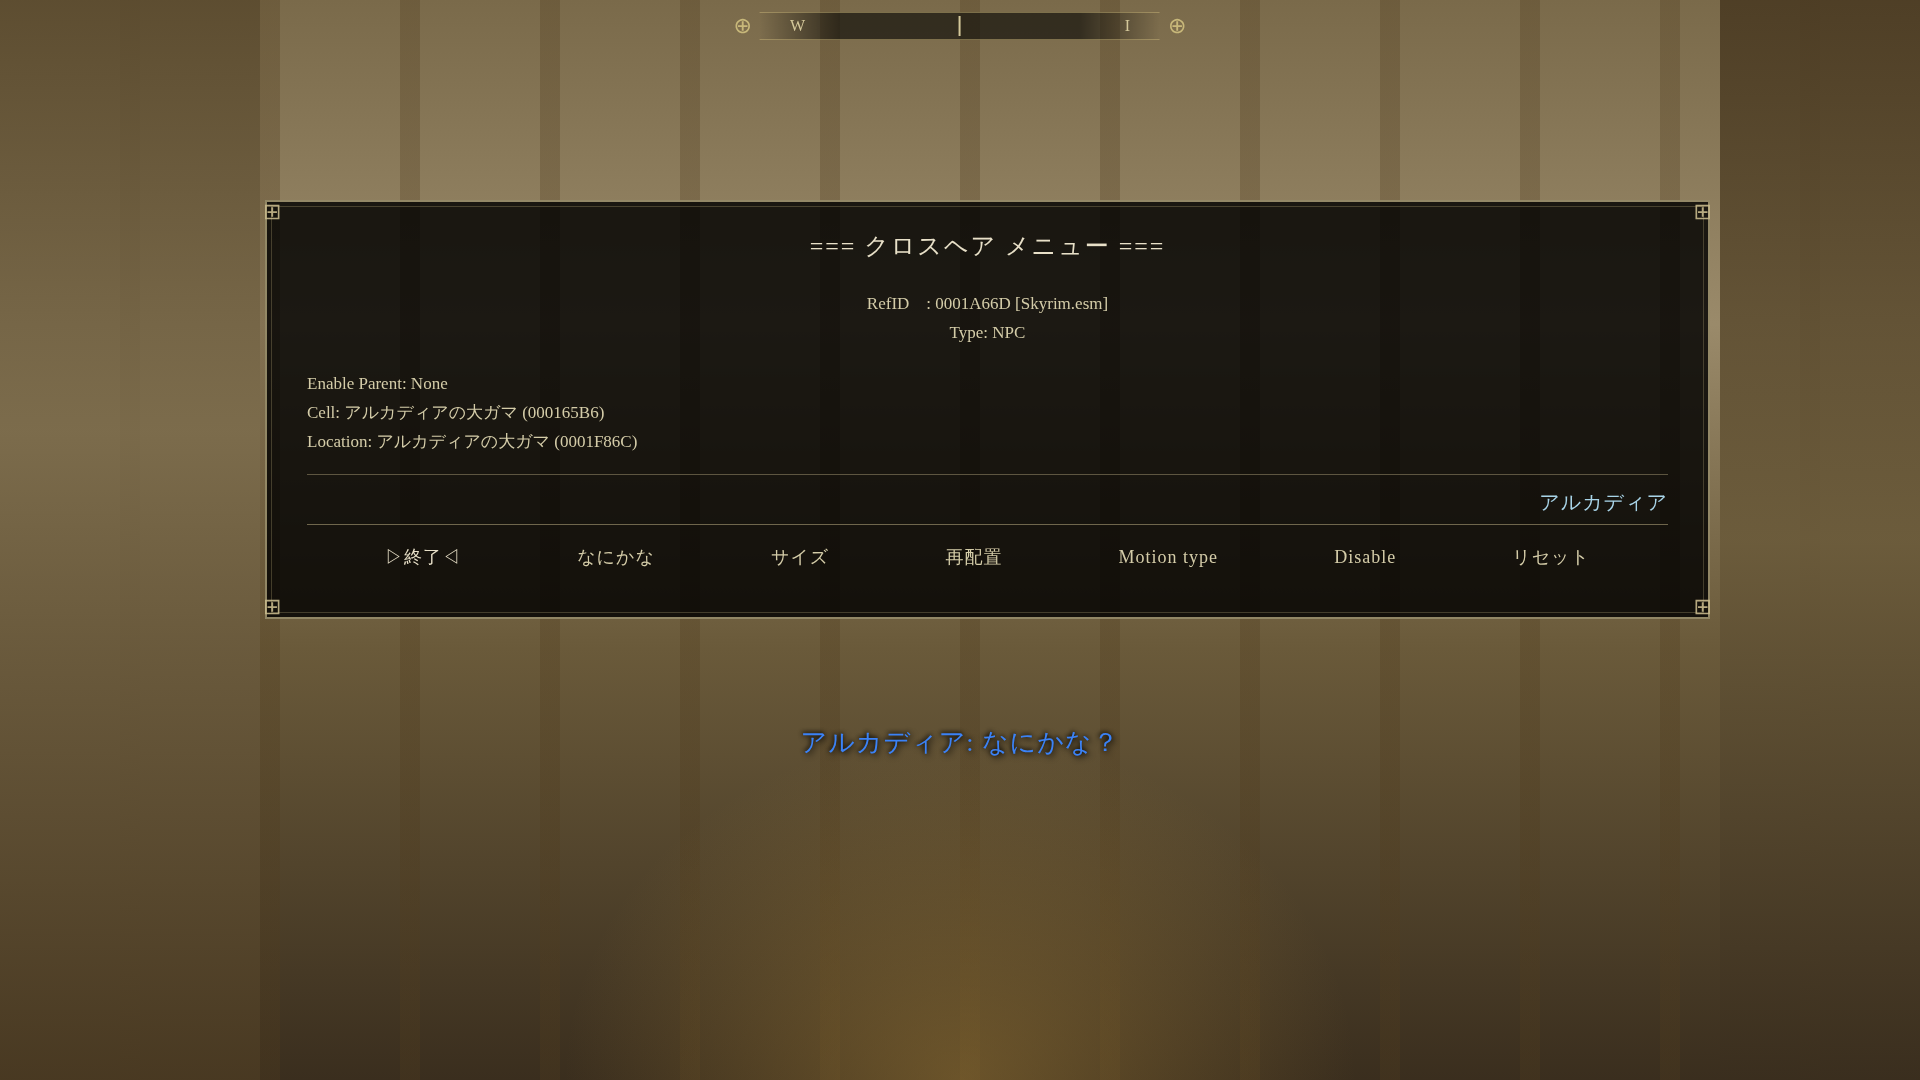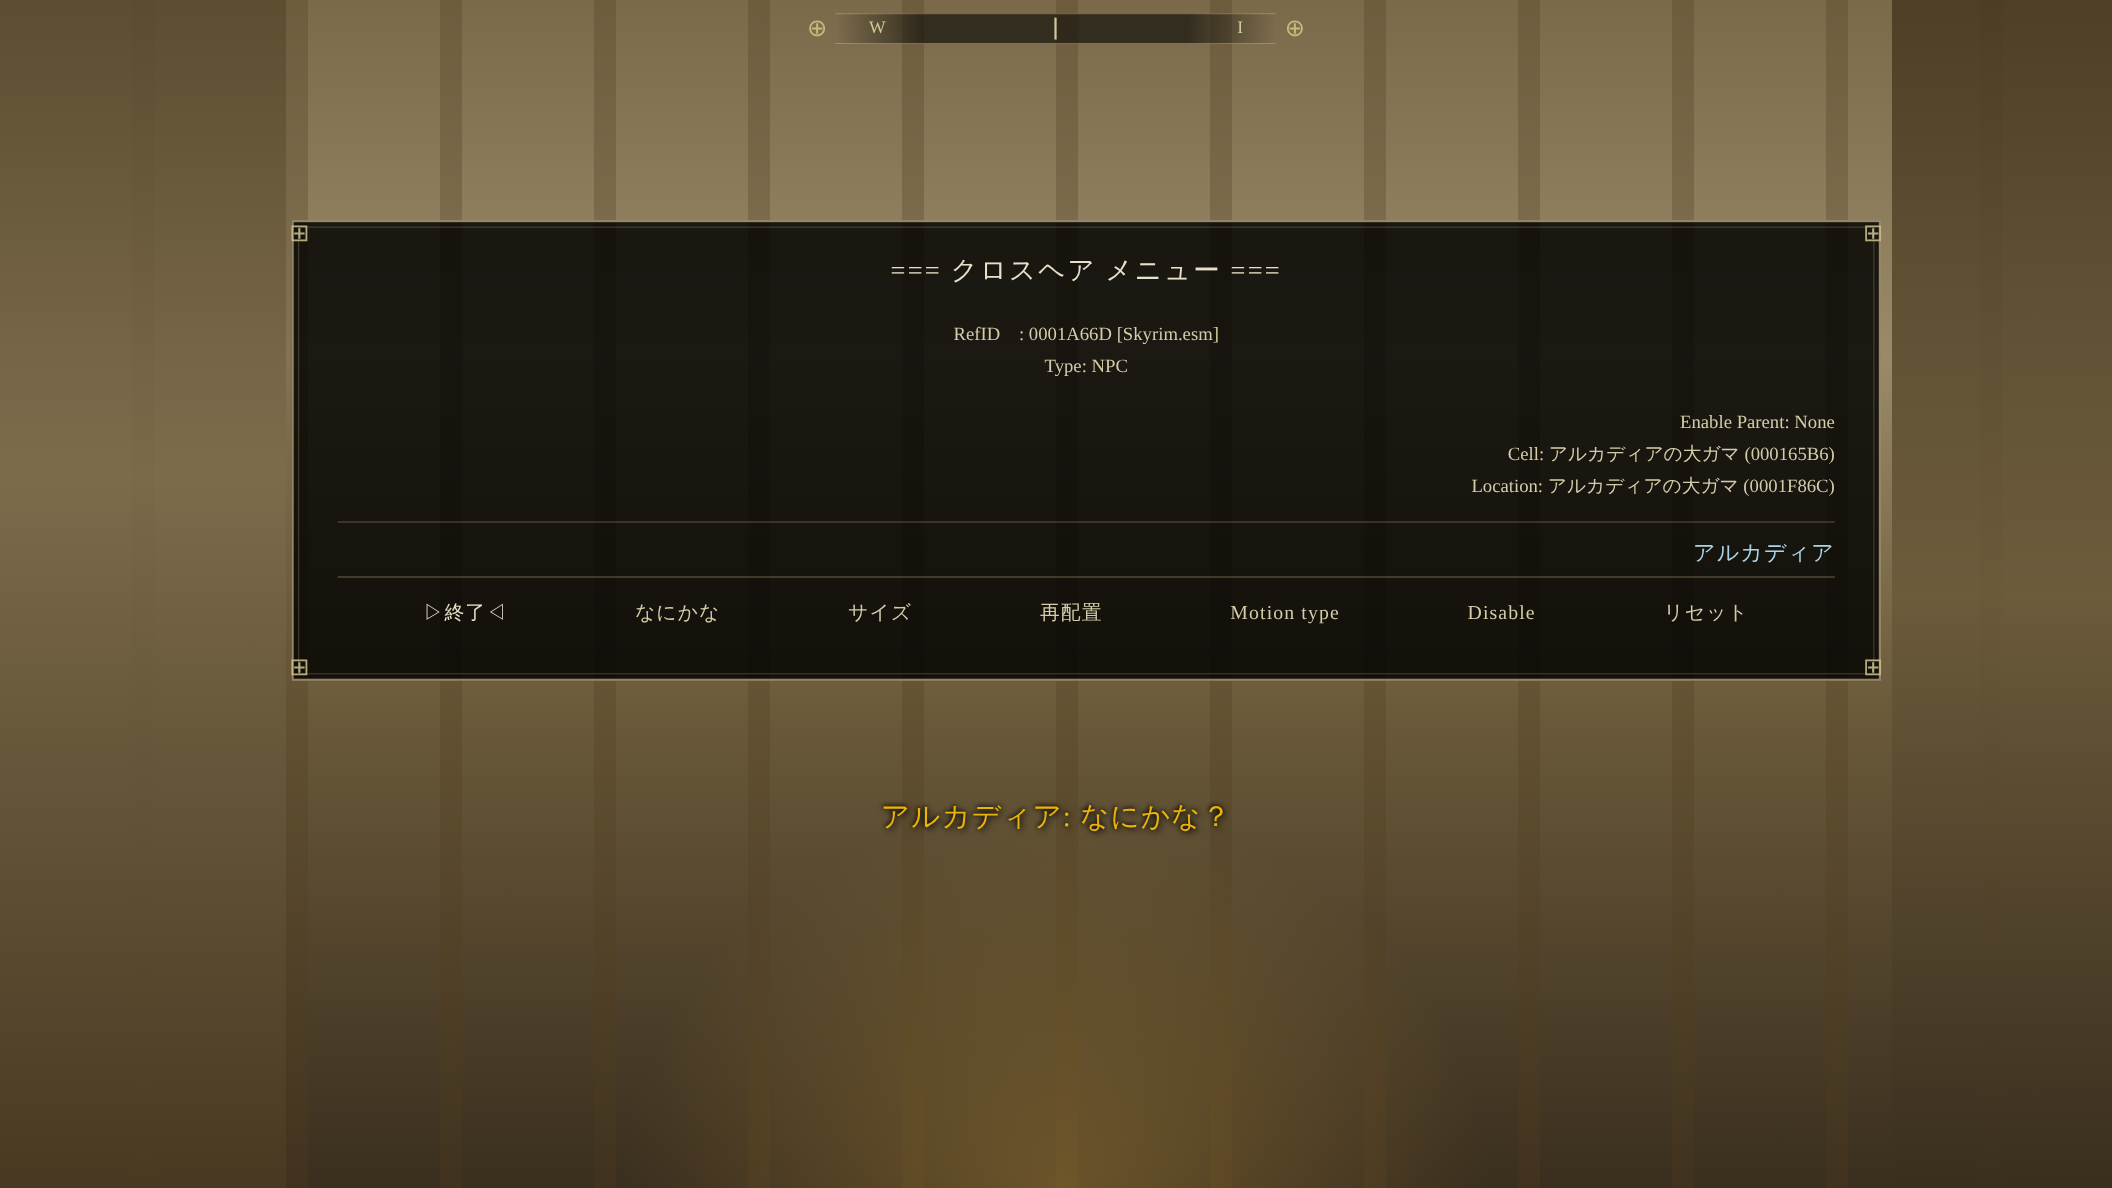"Enable Parent: None" .cell-line { text-align: right -> left }
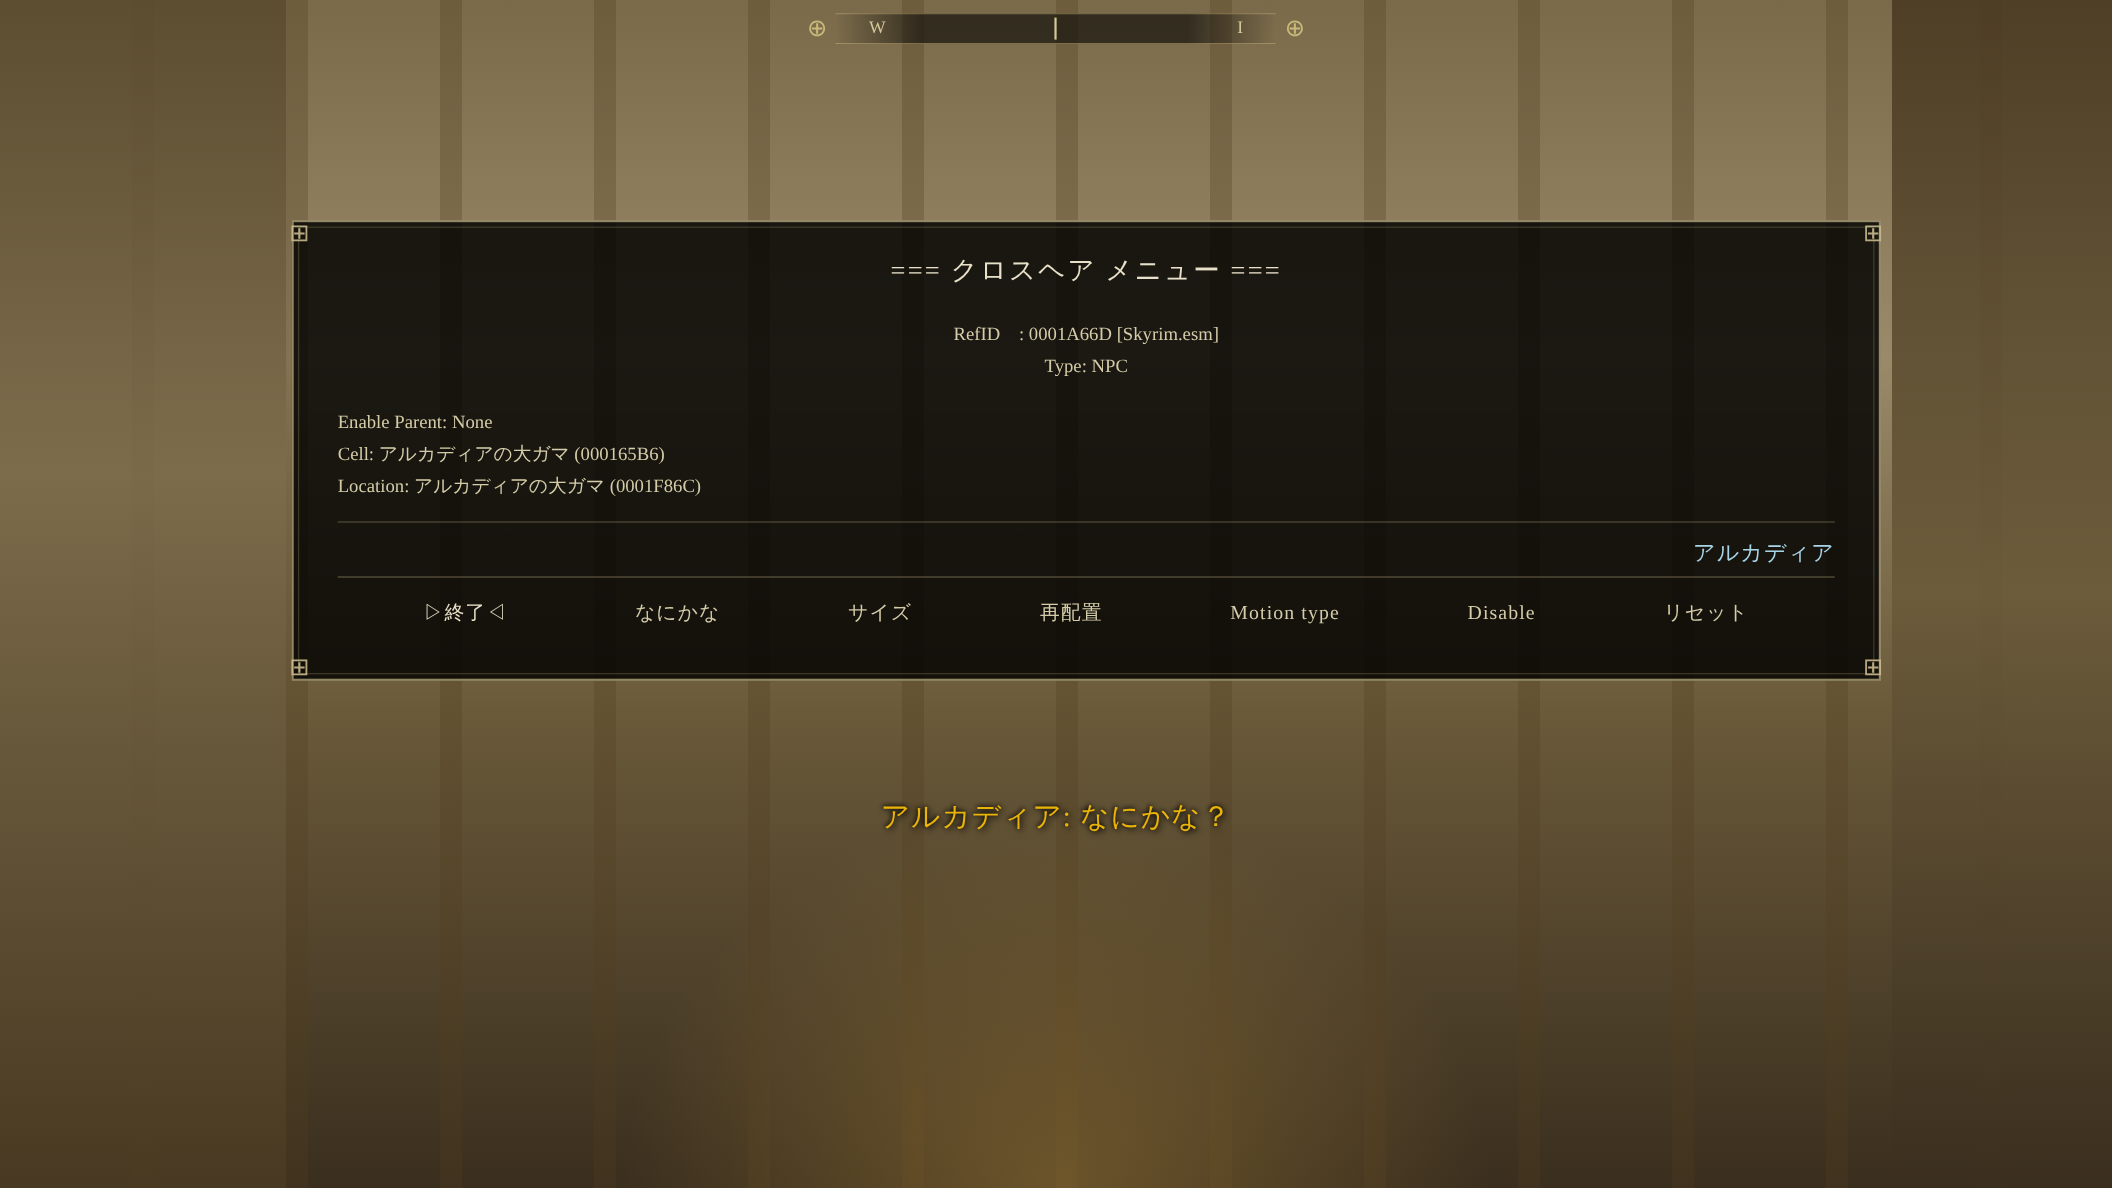"アルカディア: なにかな？" .subtitle-text { color: #eab308 -> #3b82f6 }
